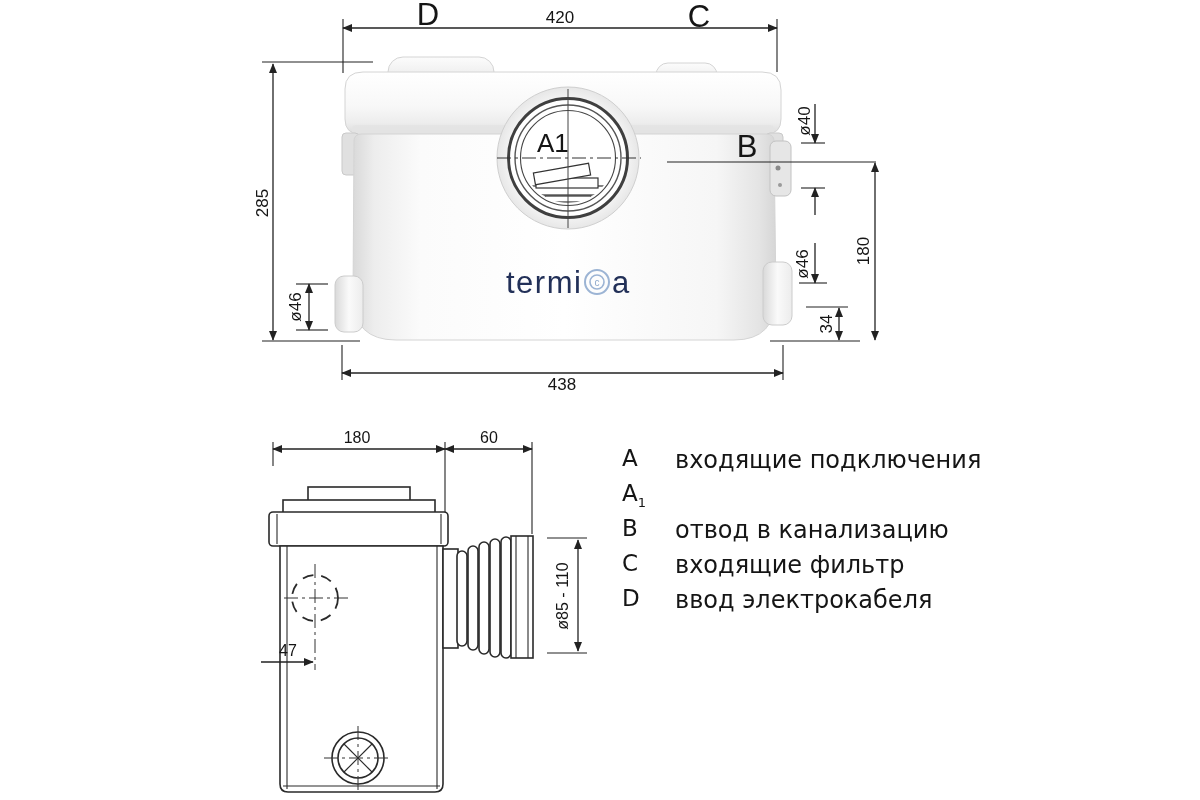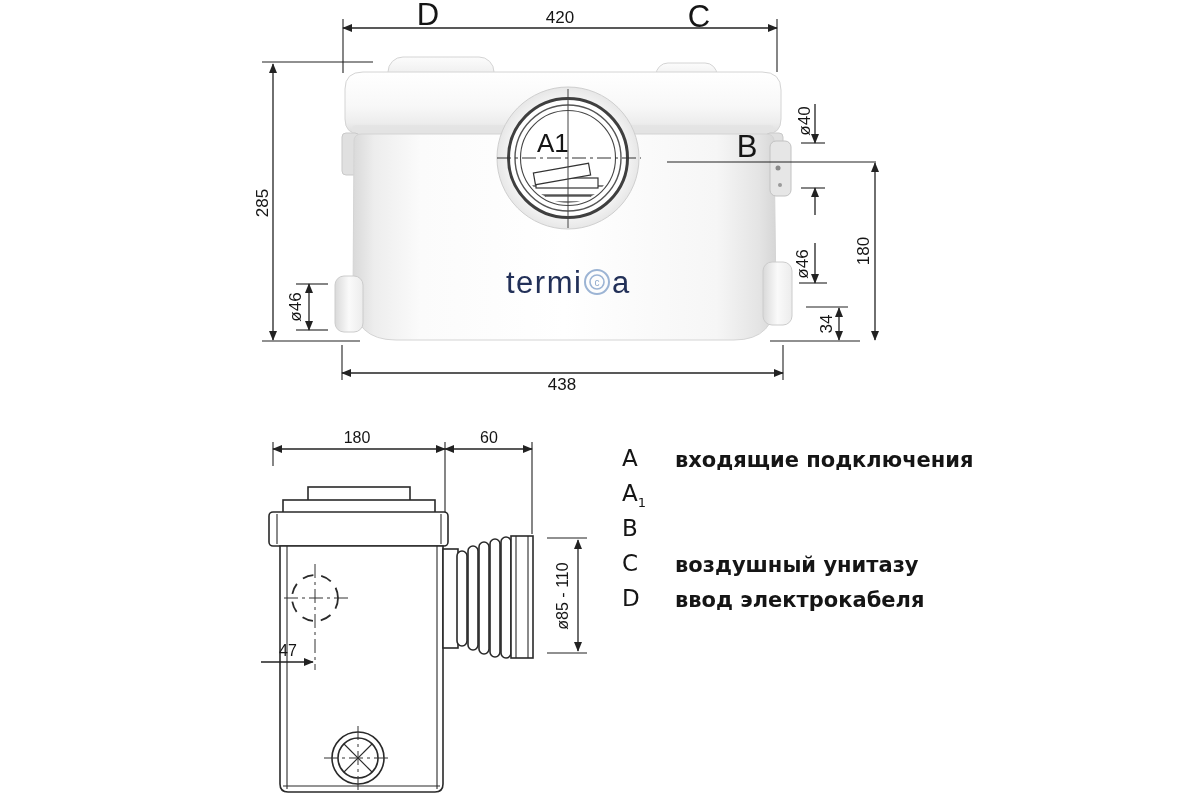"входящие подключения" .ltext { font-size: 21px -> 24px; font-weight: bold -> none }
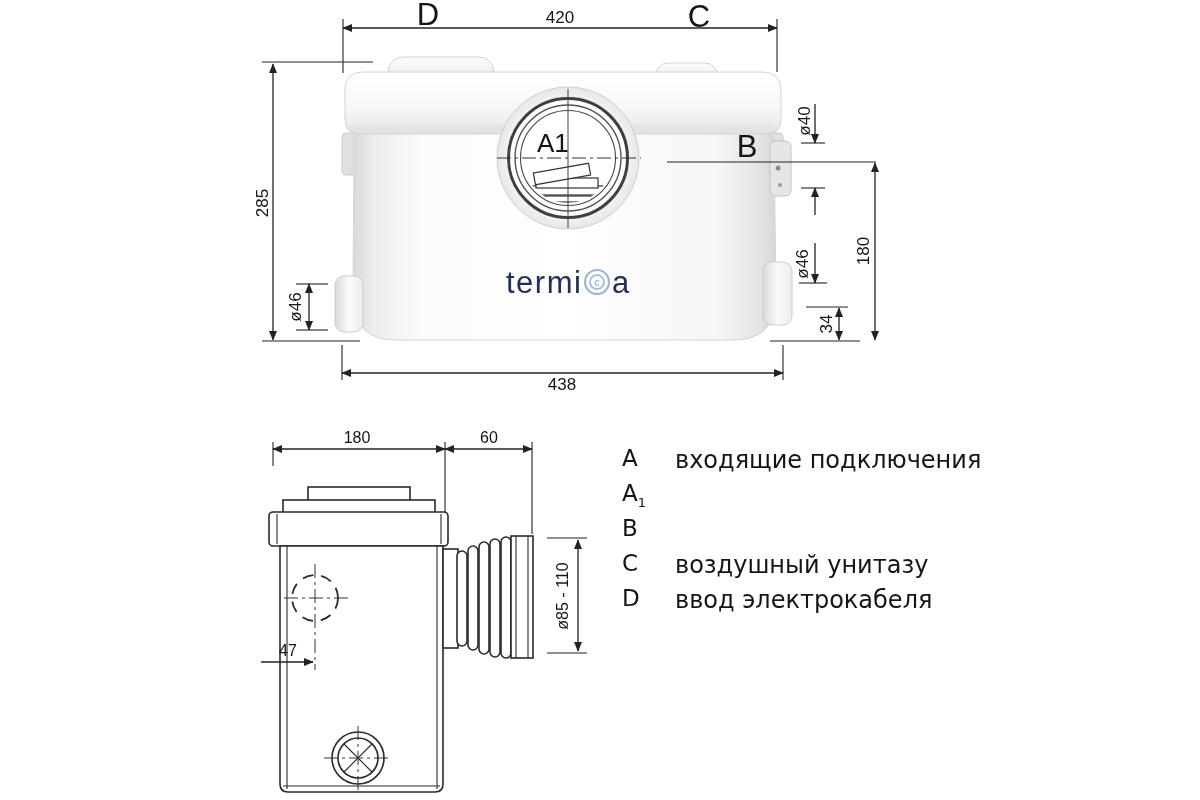"отвод в канализацию" span.ltext { html: none -> <span>отвод в канализацию</span> }
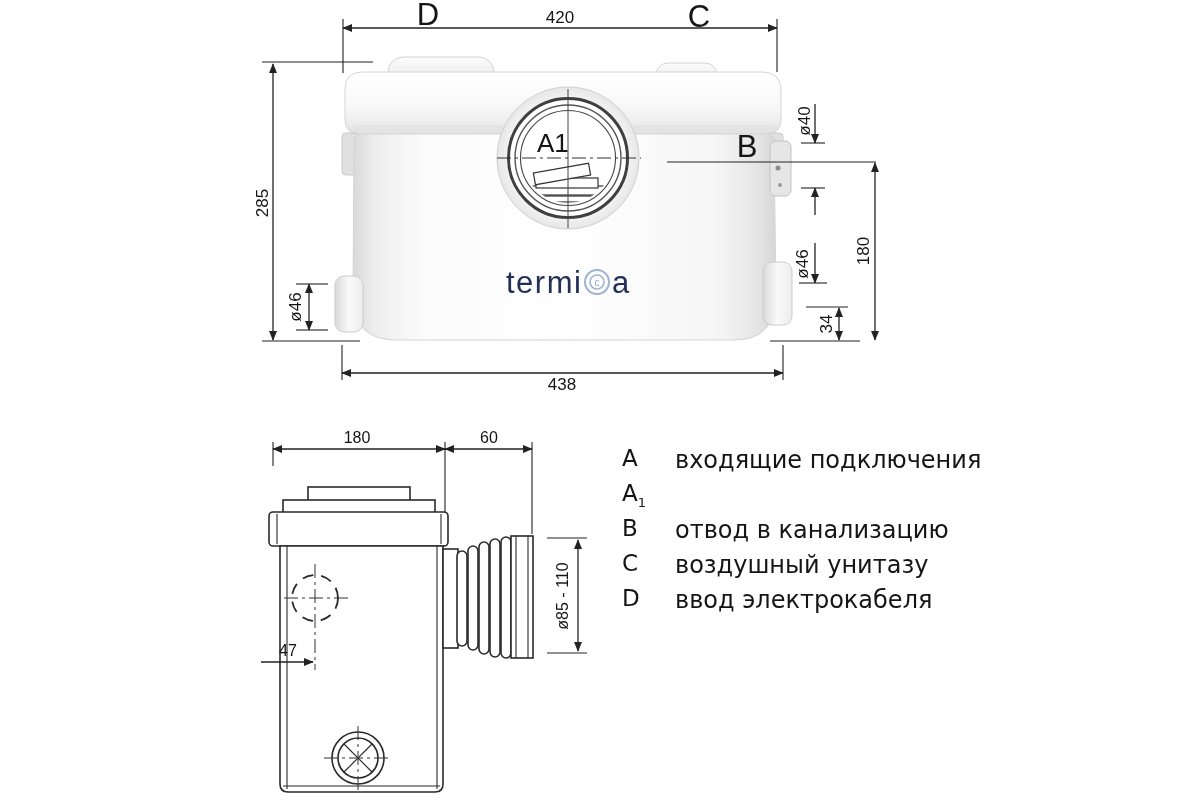"воздушный унитазу" span.ltext { text: воздушный унитазу -> входящие фильтр }
